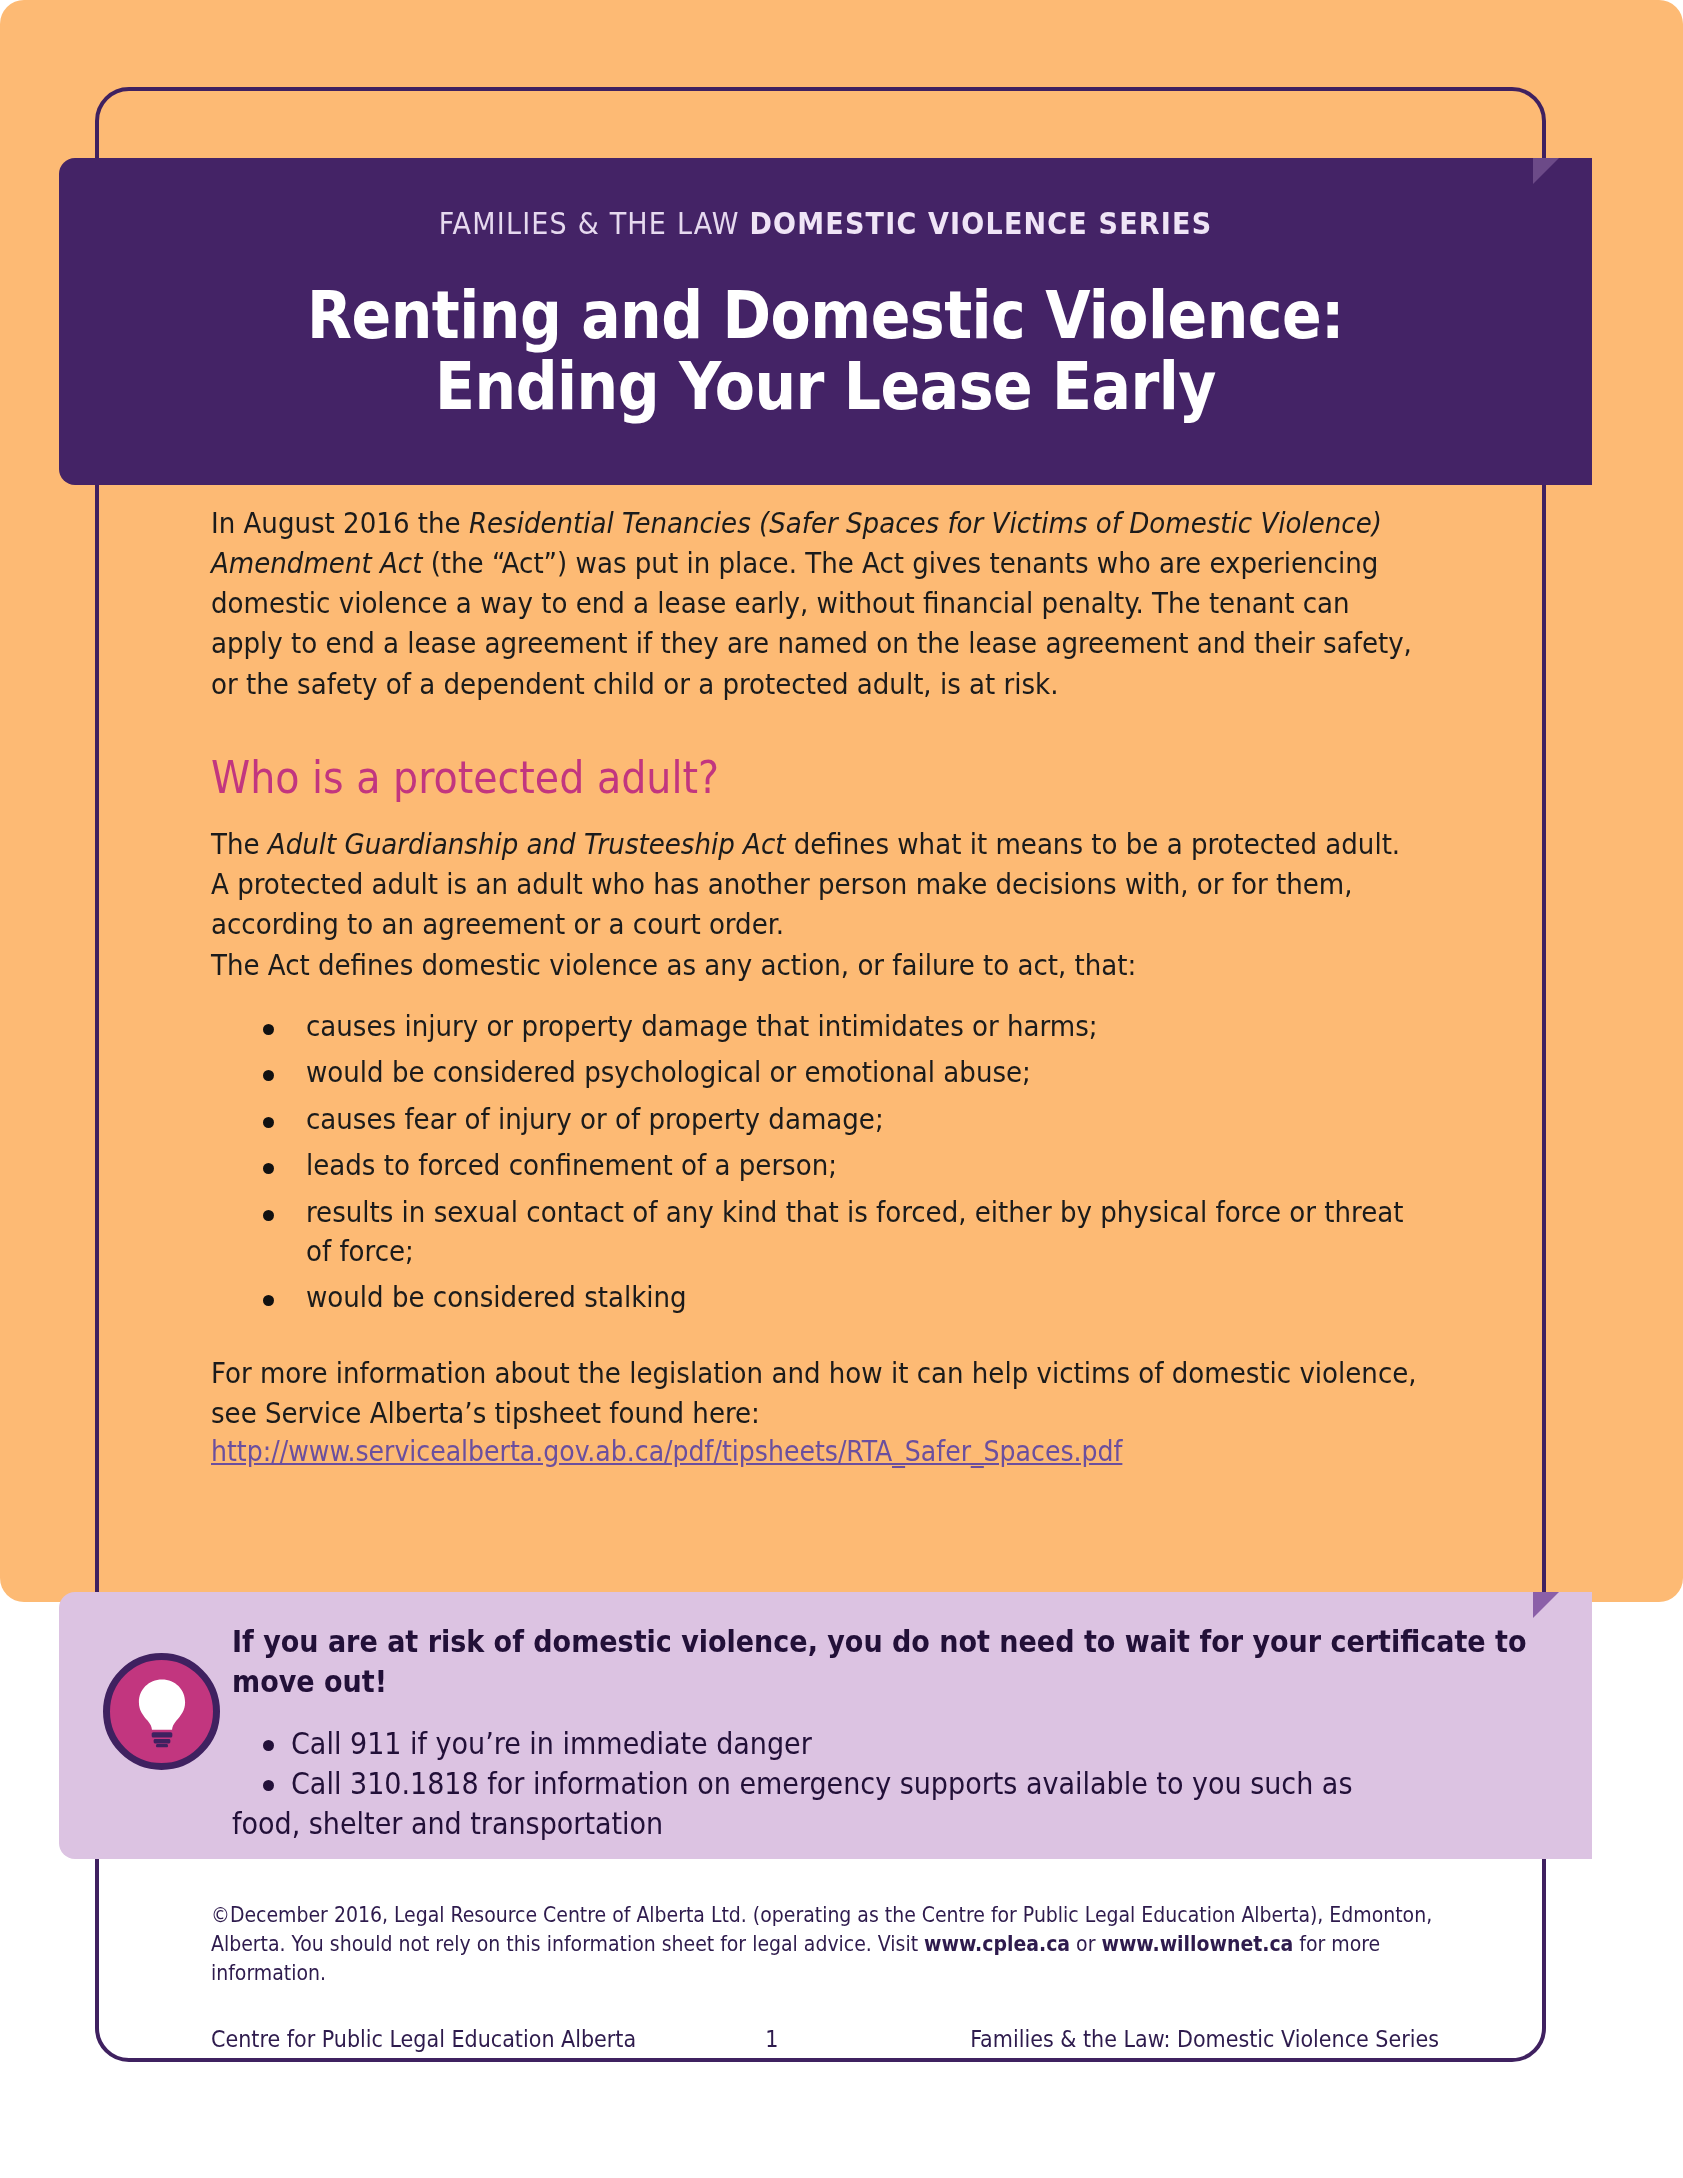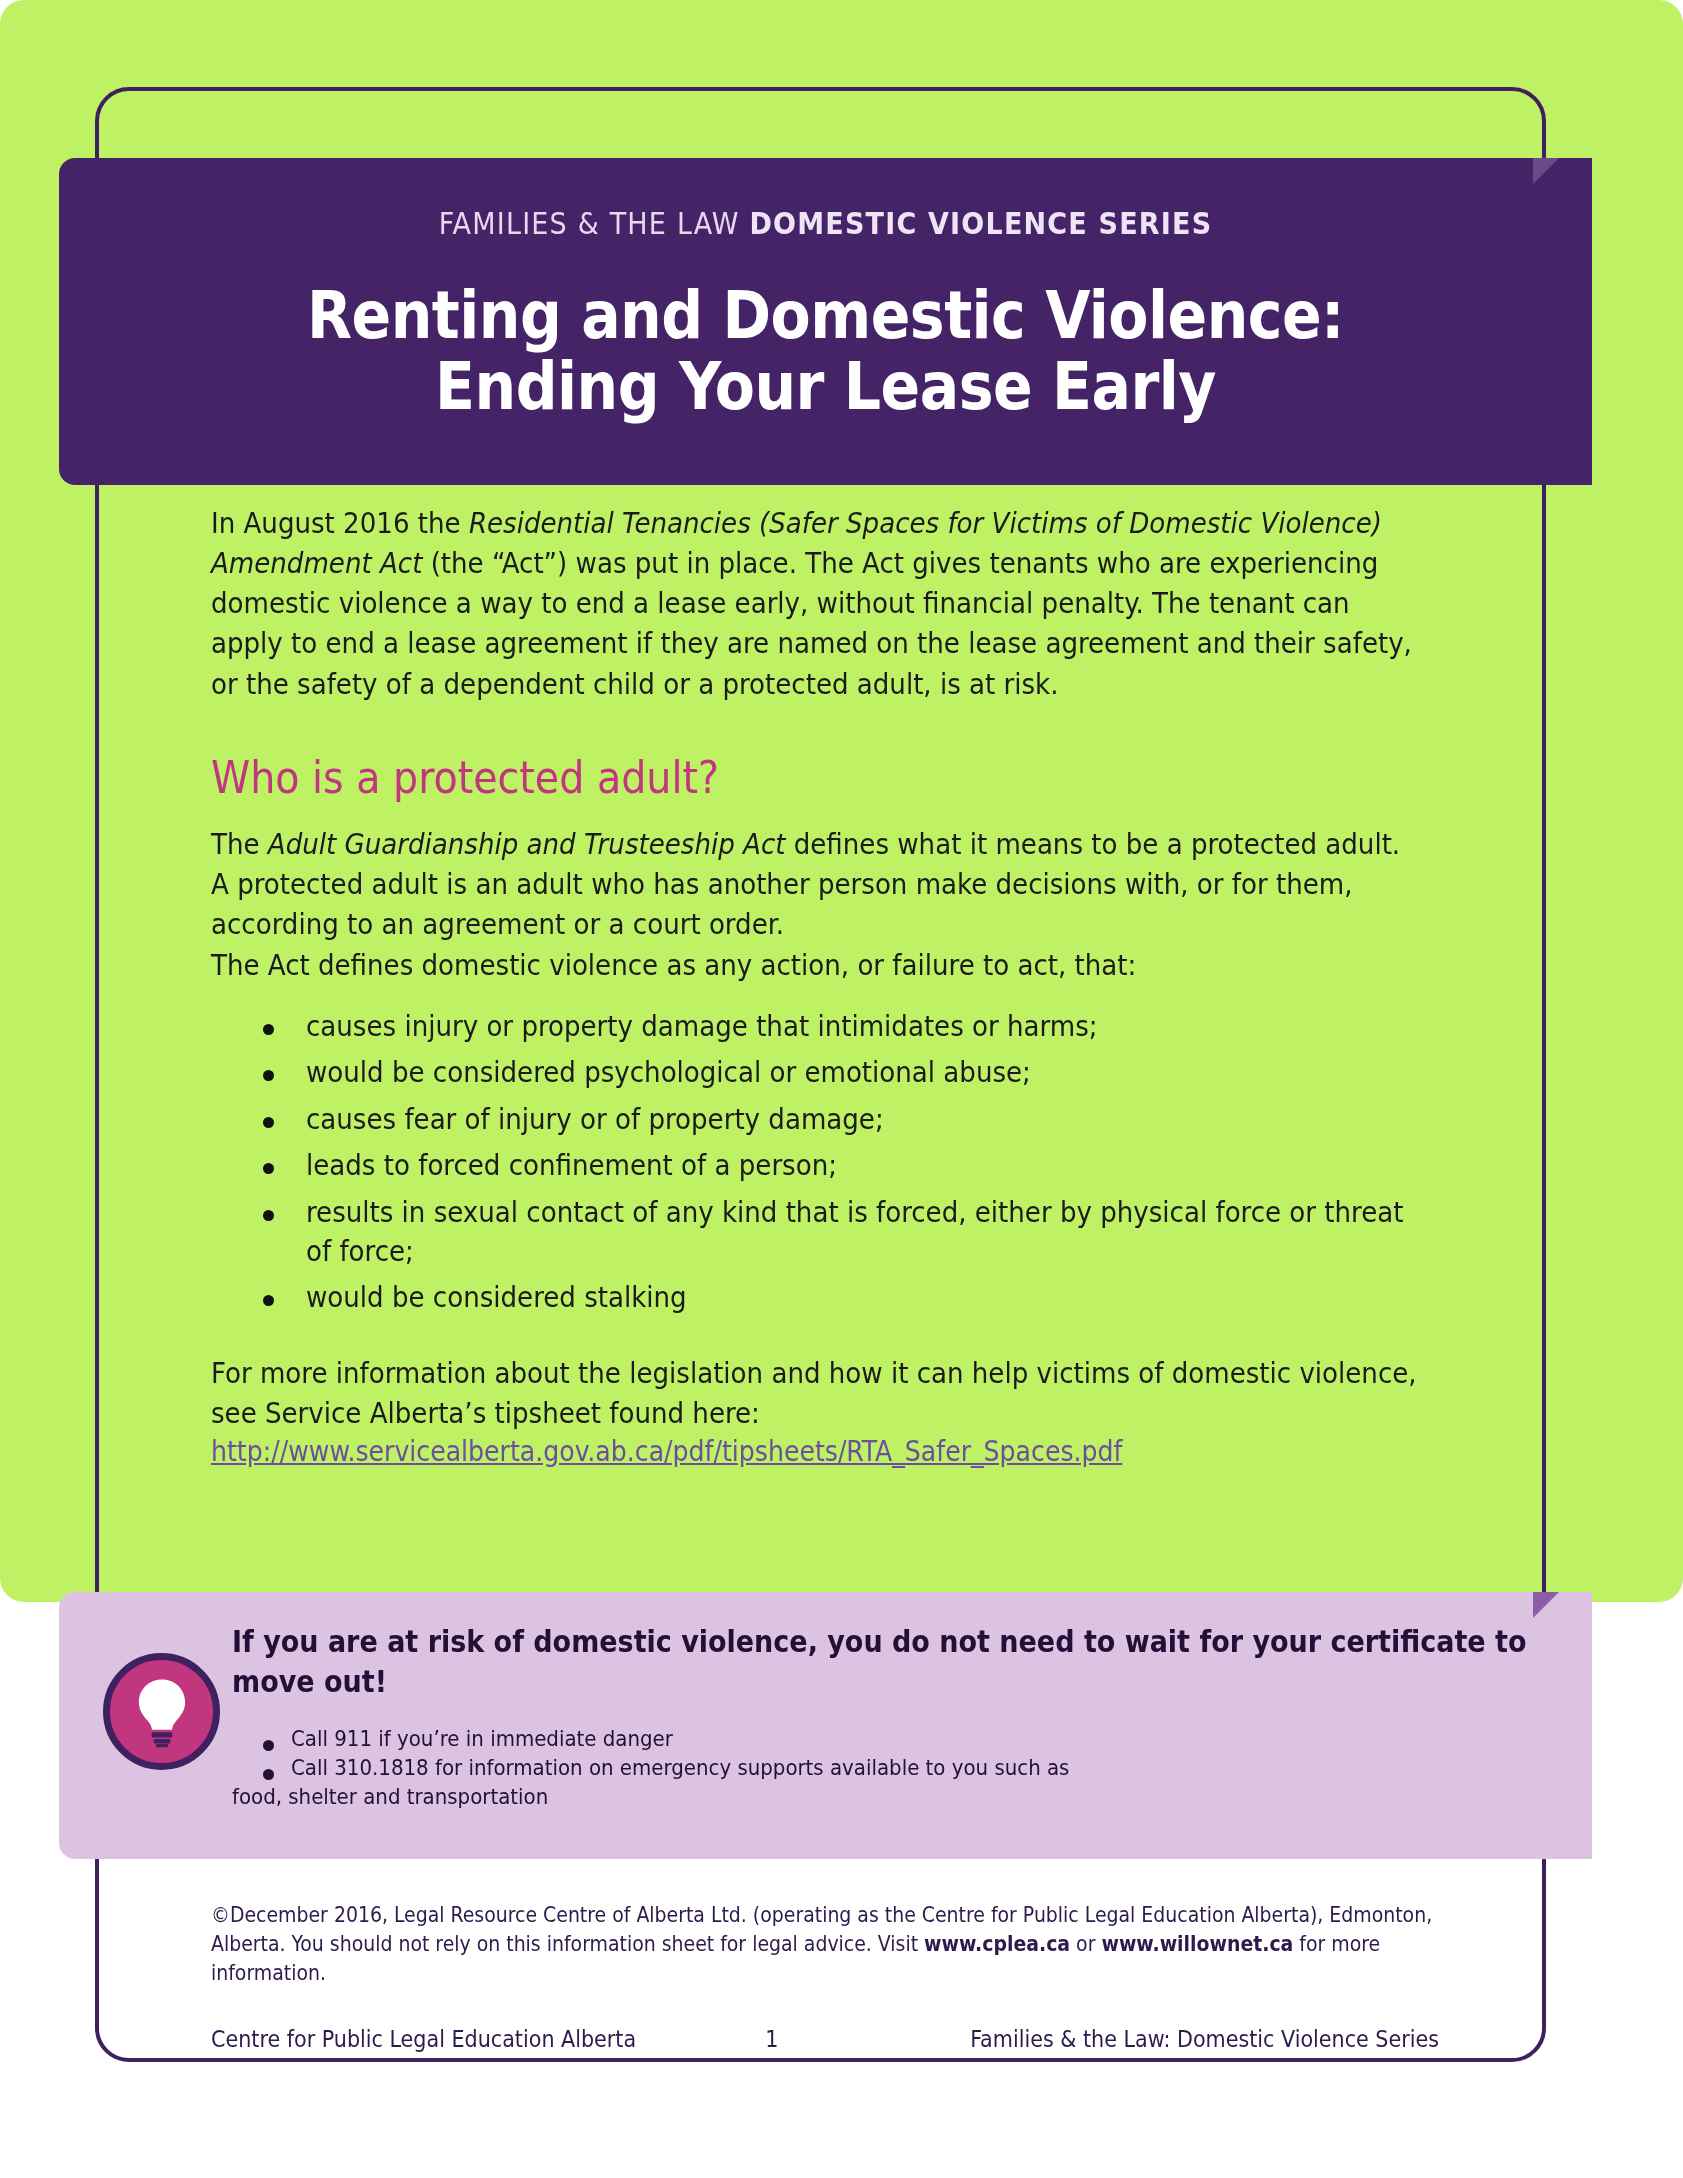"FAMILIES & THE LAW DOMESTIC" .page { background: #bef264 -> #fdba74 }
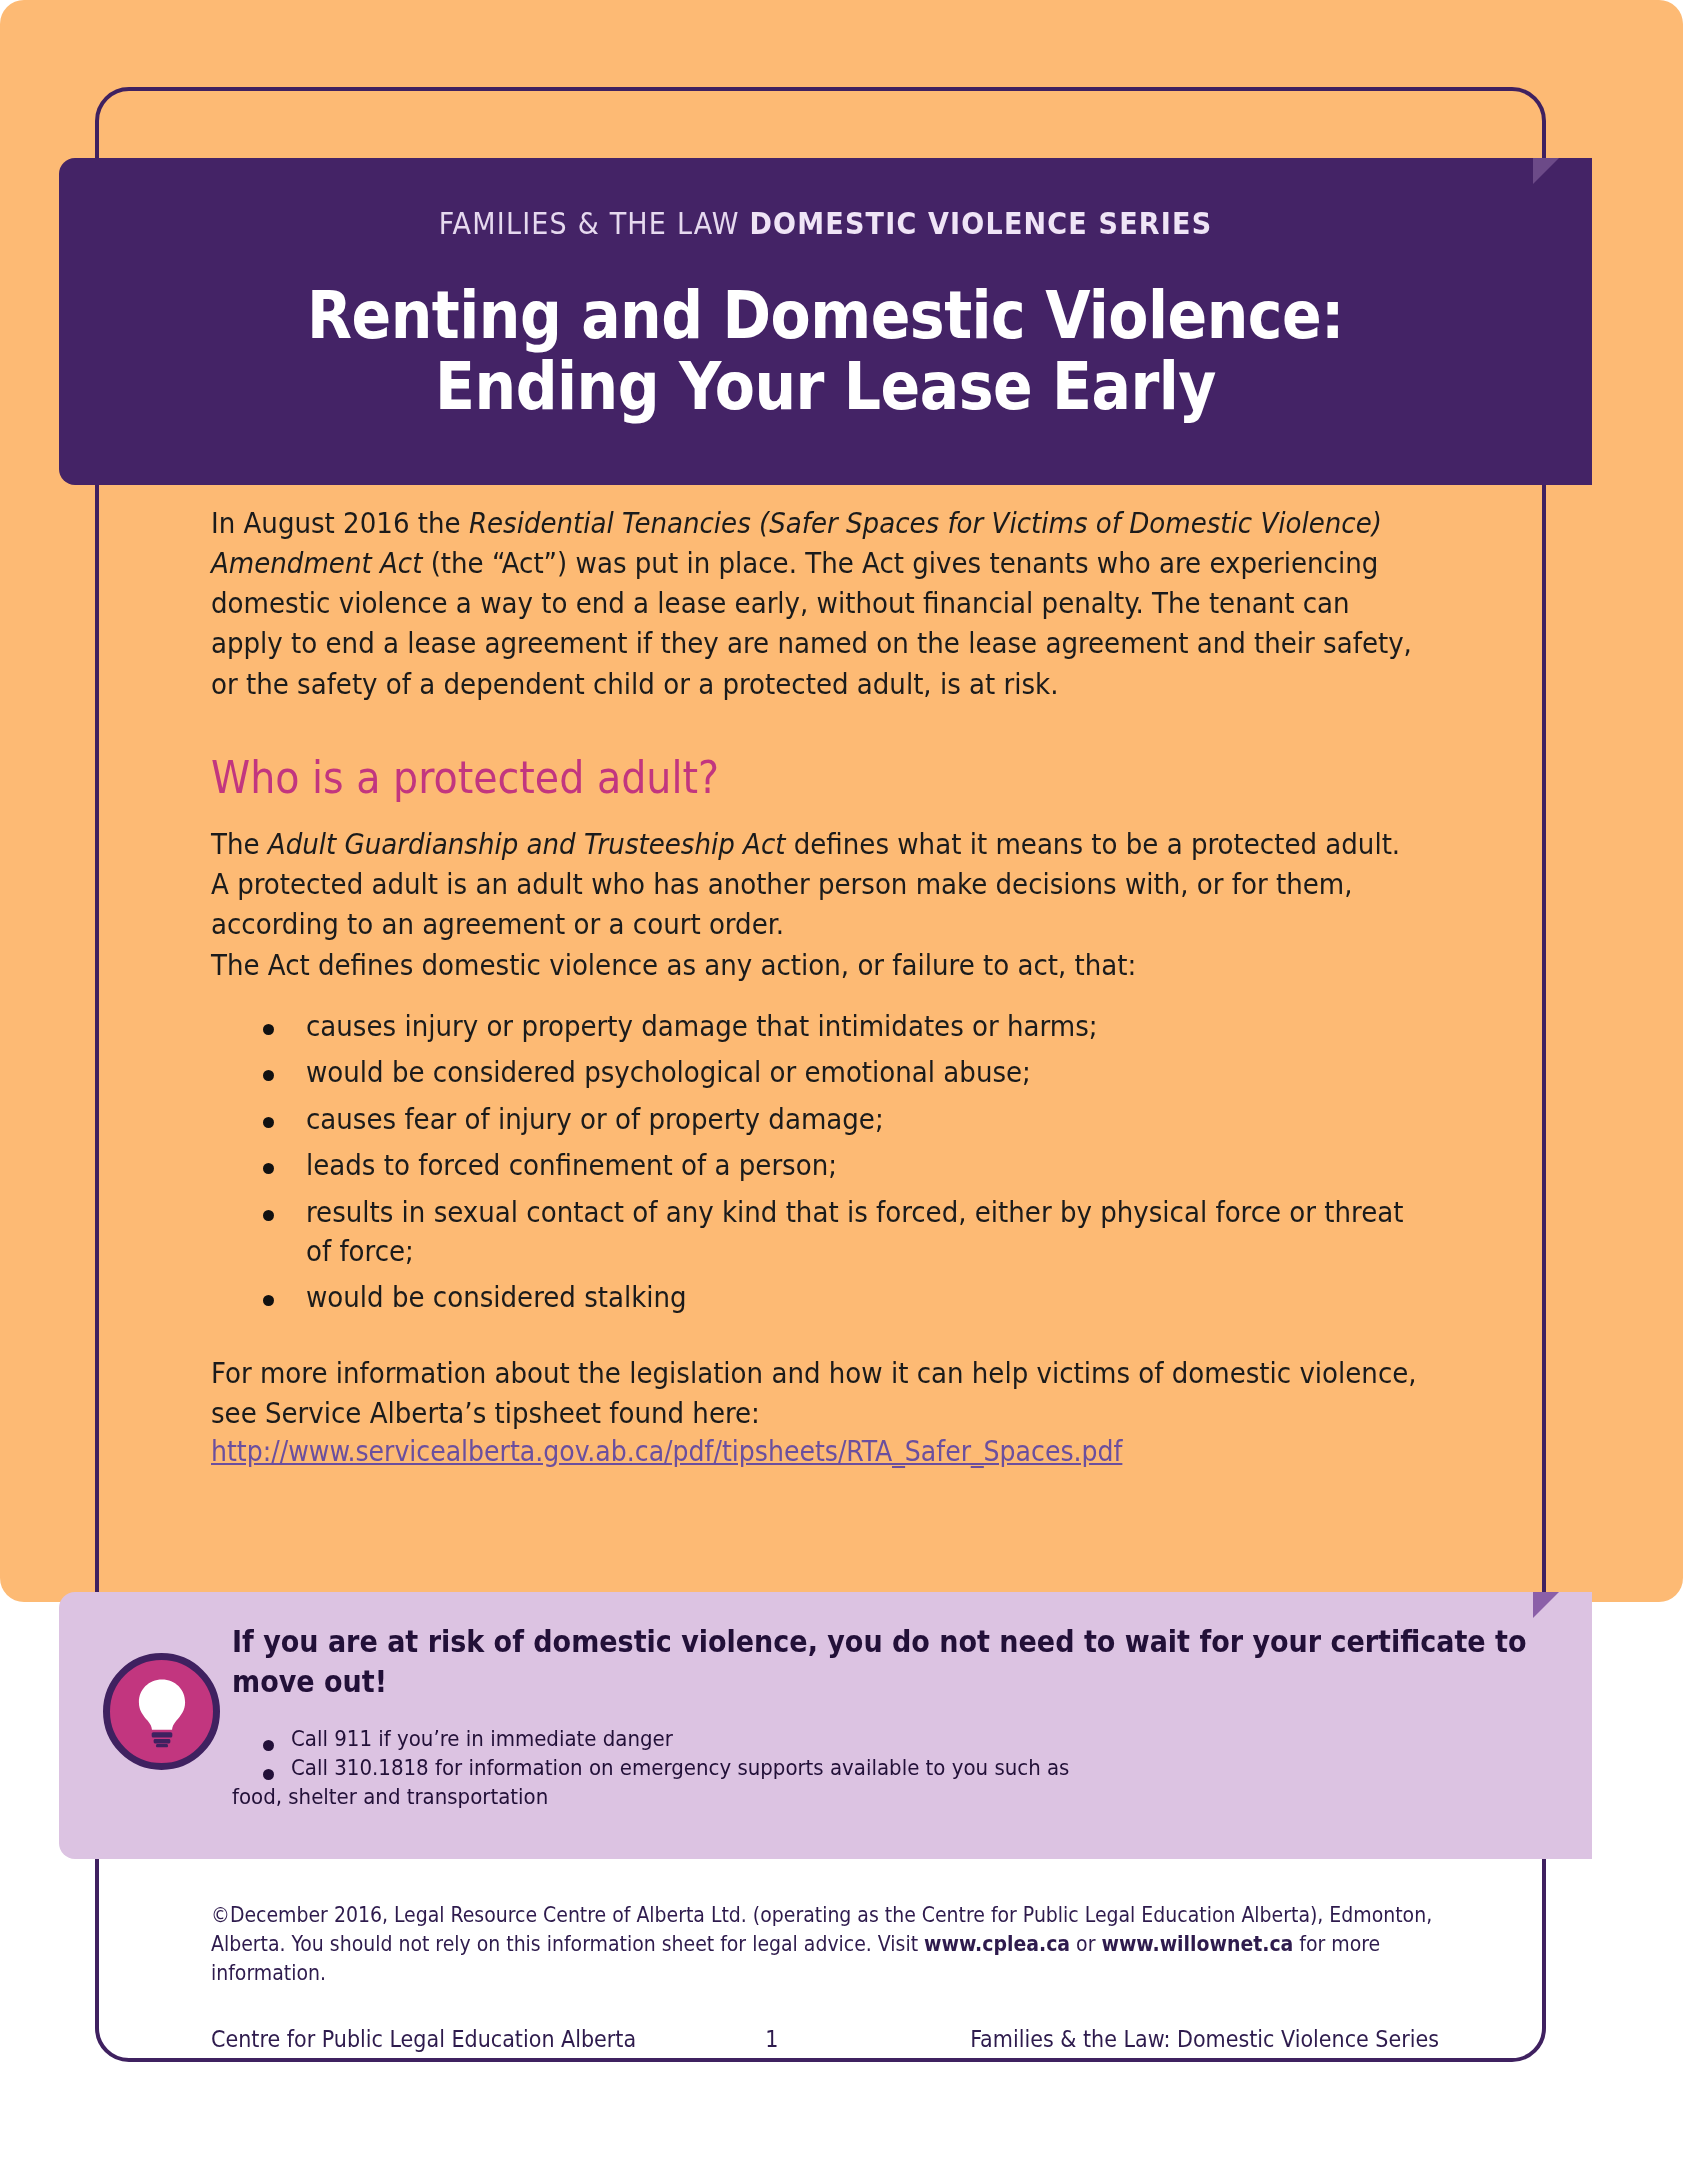"Call 911 if you’re in" ul.tip-bullets li { font-size: 22px -> 30px }
